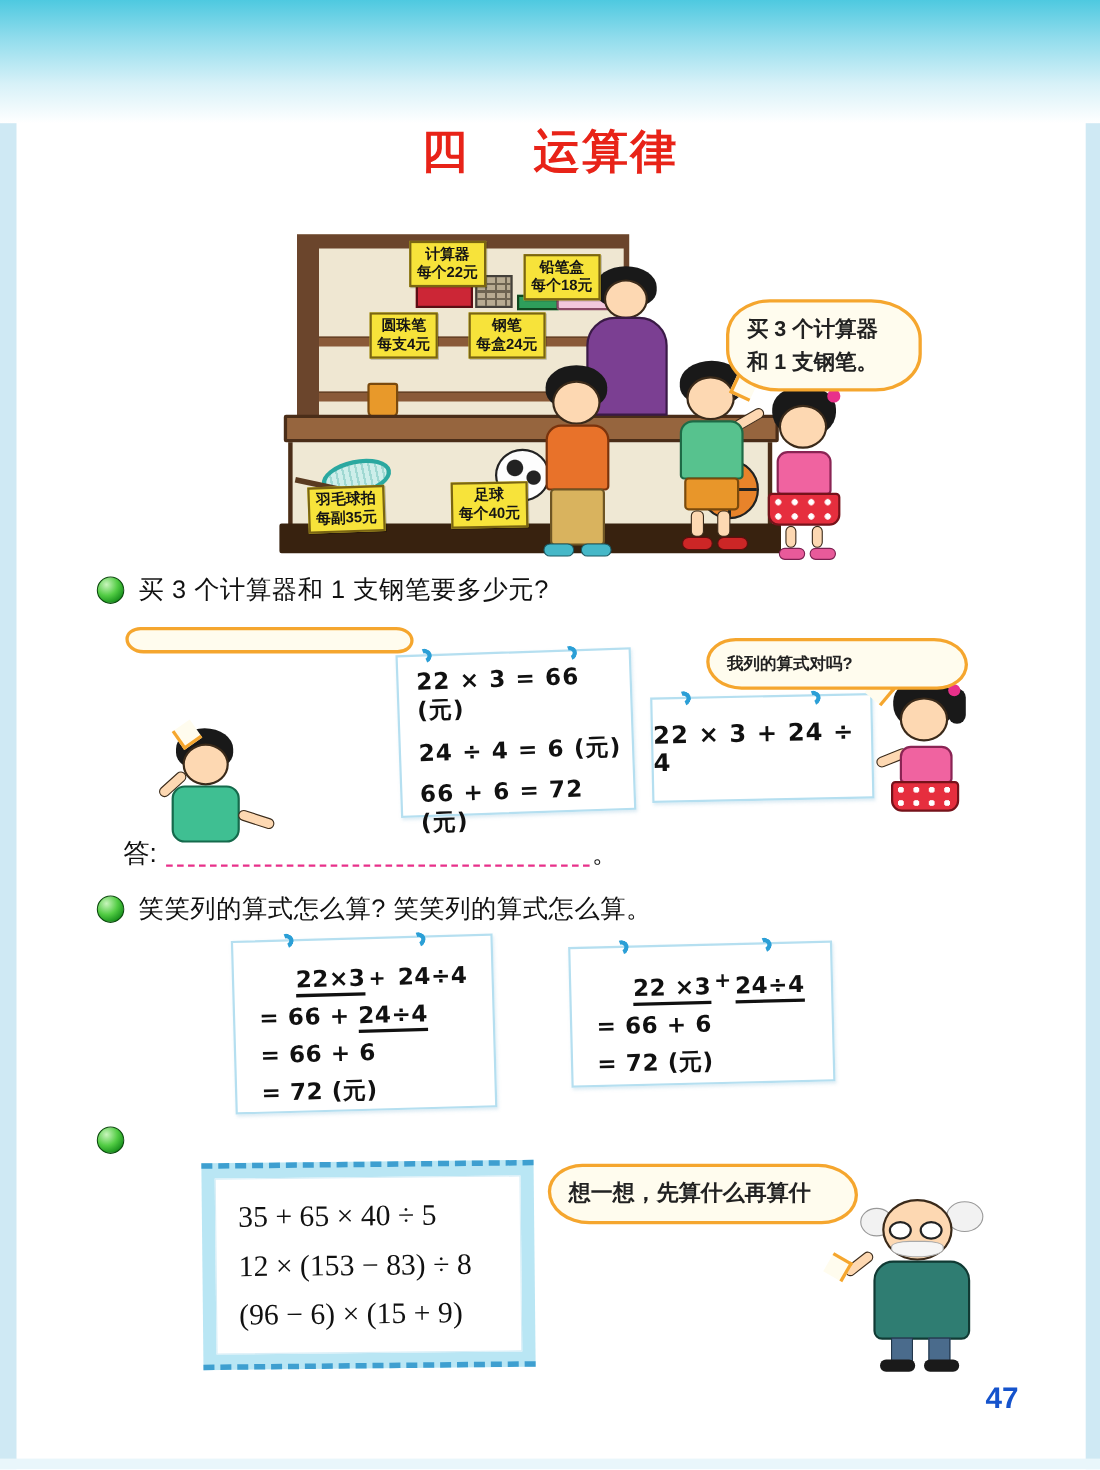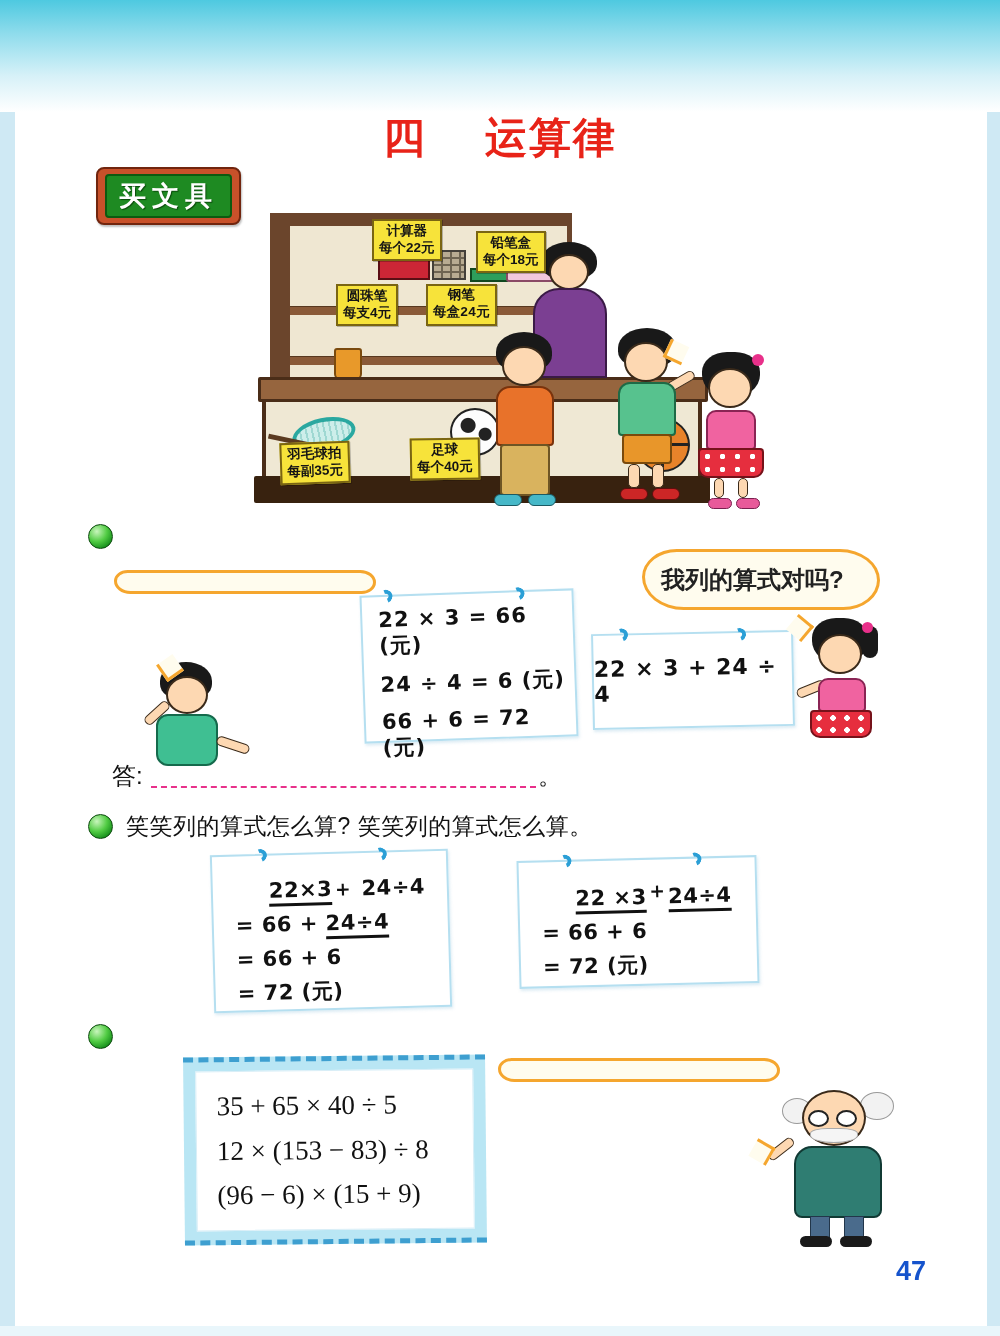"买文具" div.badge { html: <div> <div>买文具</div> </div> -> none }
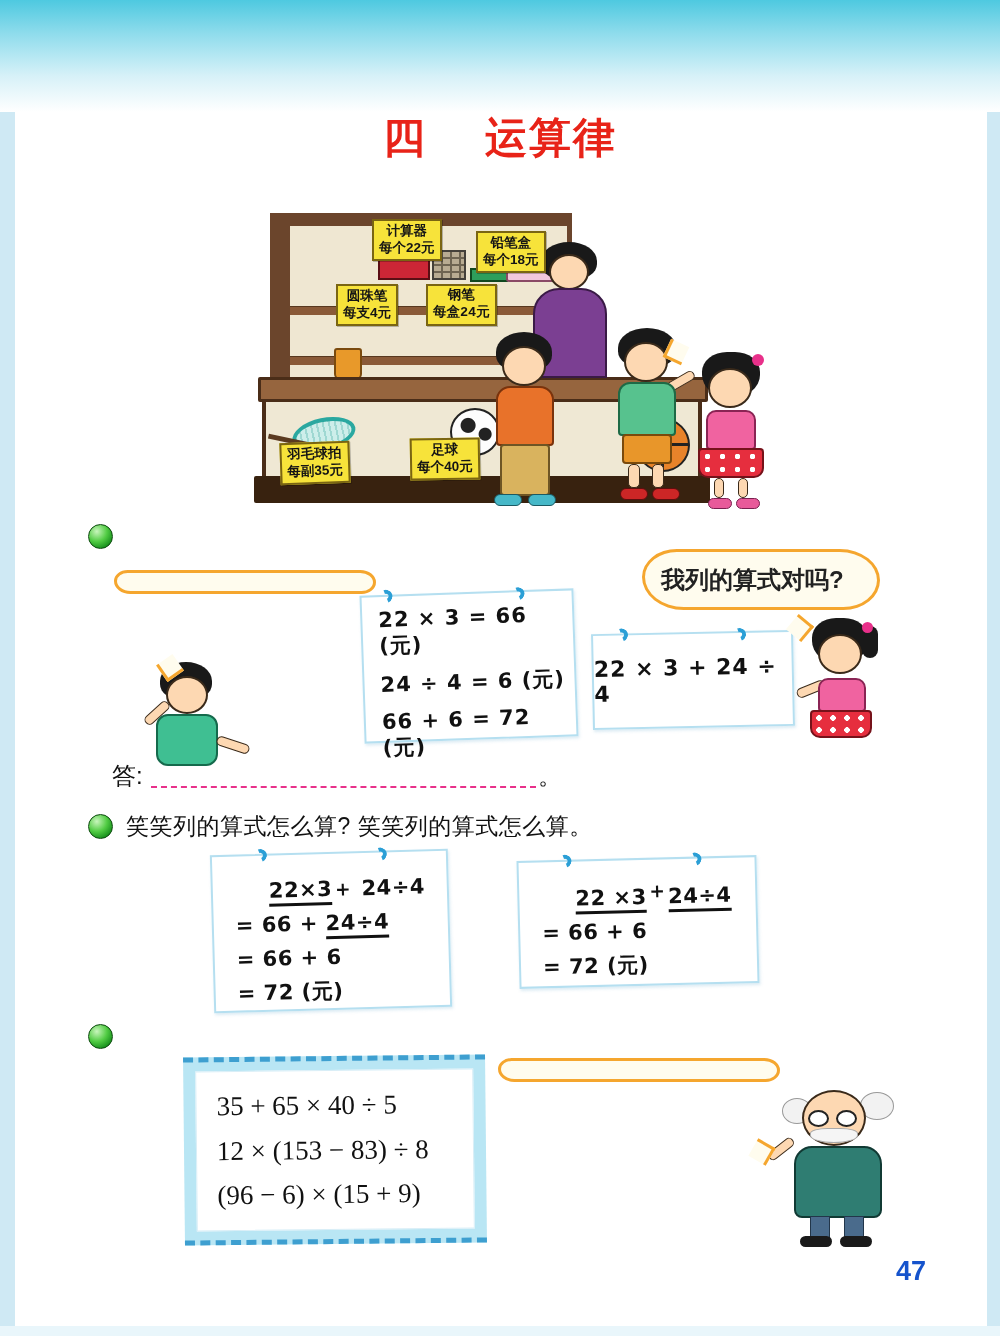"钢笔" div.tag { font-family: Liberation Mono, monospace -> none }
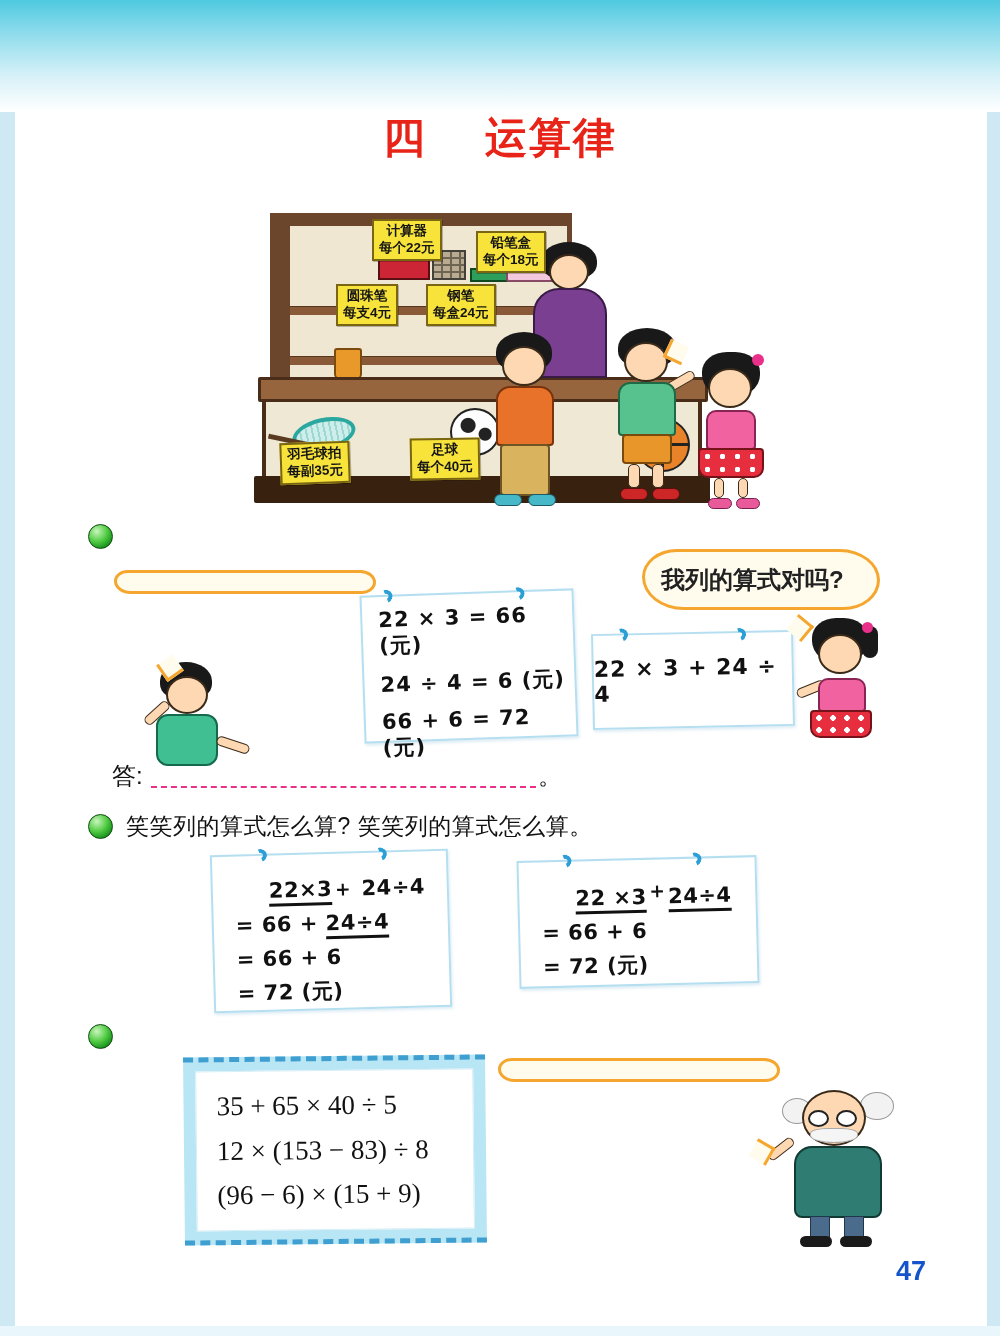"买 3 个计算器" div.bubble { html: none -> <div> <div>买 3 个计算器</div> <div>和 1 支钢笔。</div> </div> }
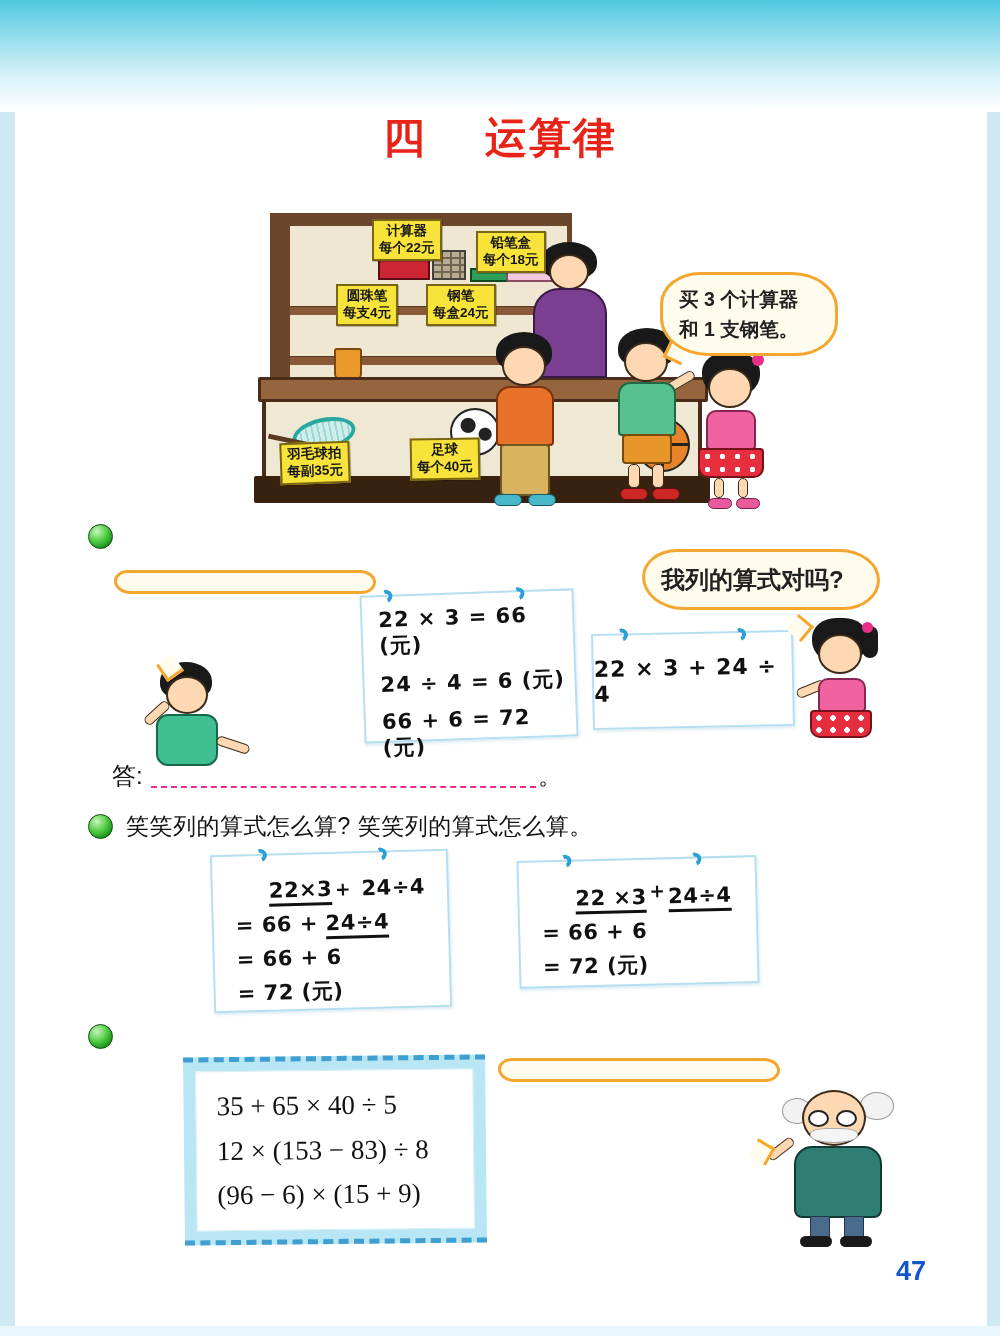"买 3 个计算器和 1 支钢笔要多少元?" span.q-text { html: none -> <span>买 3 个计算器和 1 支钢笔要多少元?</span> }
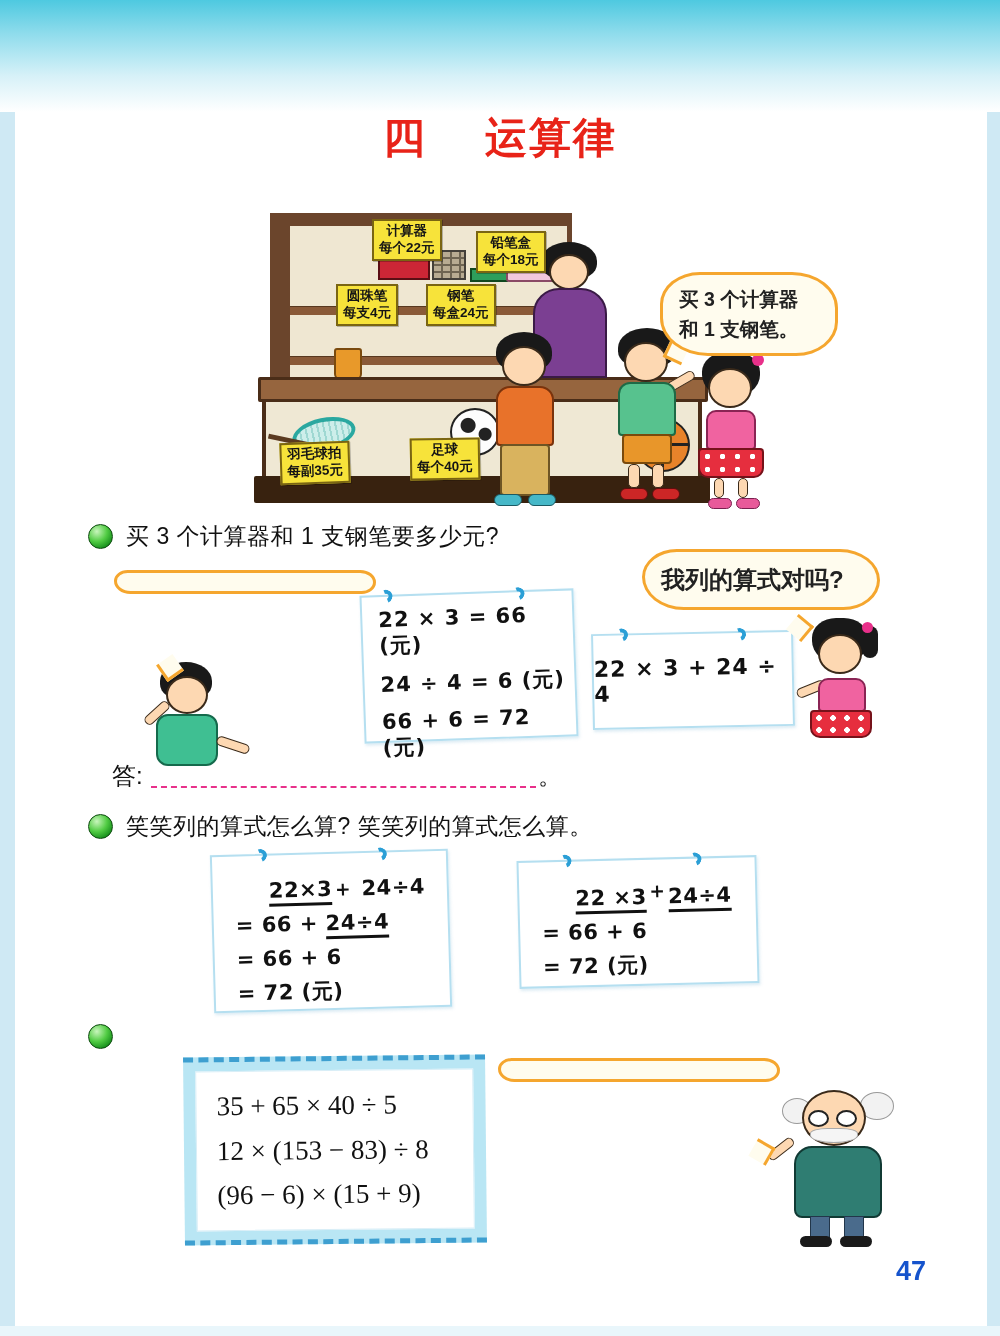"我列的算式对吗?" div.bubble { font-size: 24px -> 15px; top: 549px -> 580px }
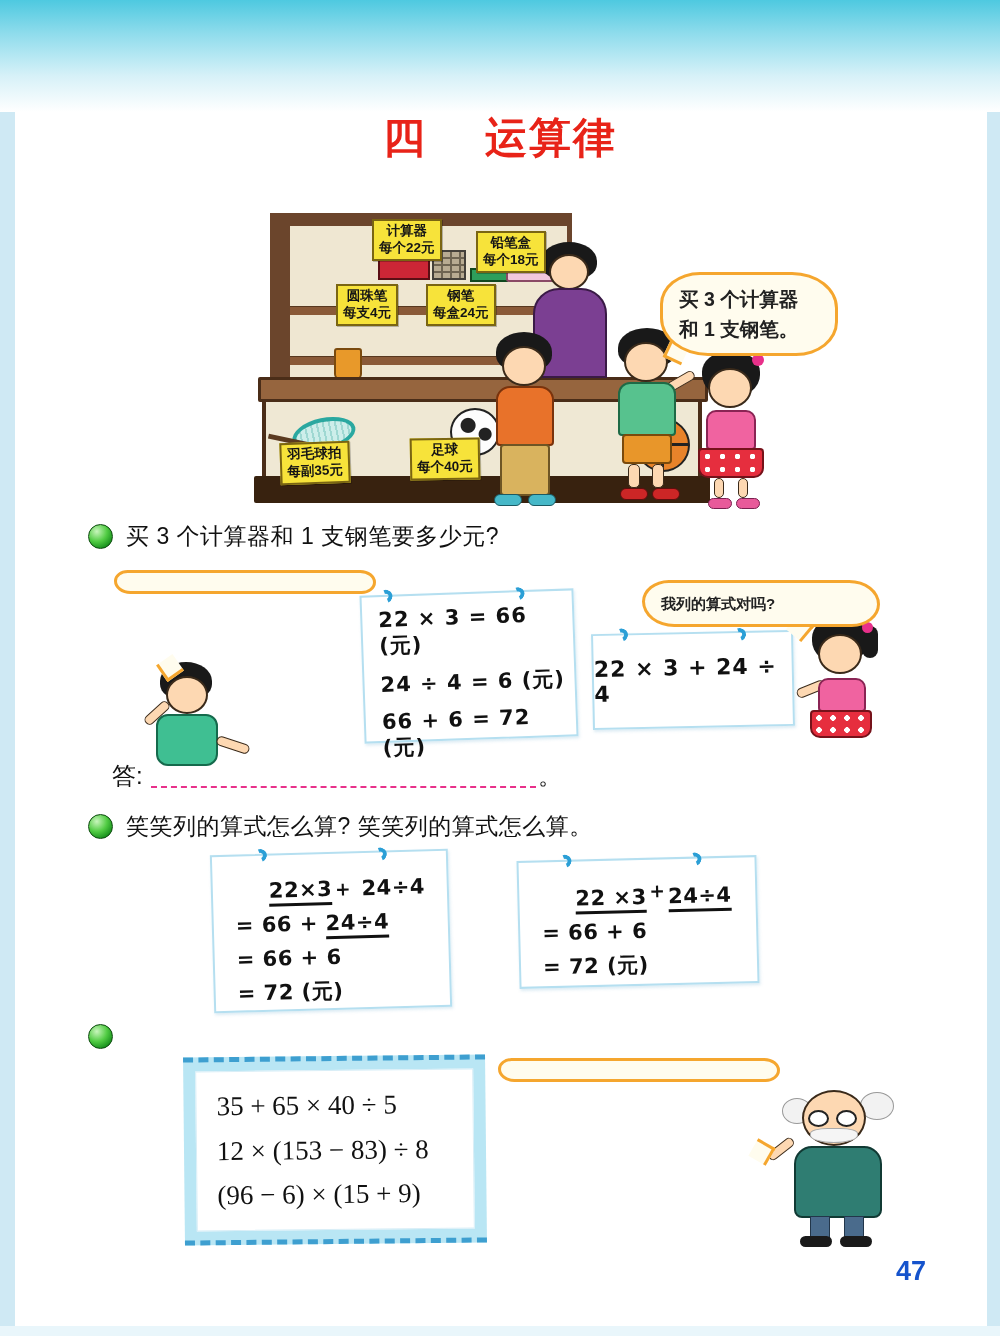"想一想，先算什么再算什" div { html: none -> <div>想一想，先算什么再算什</div> }
